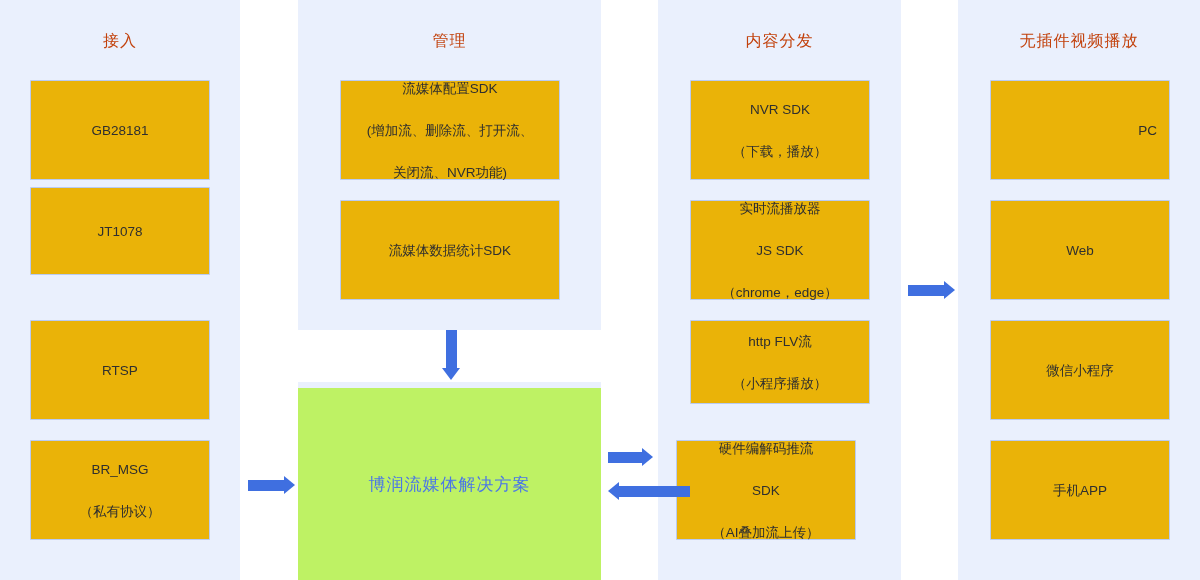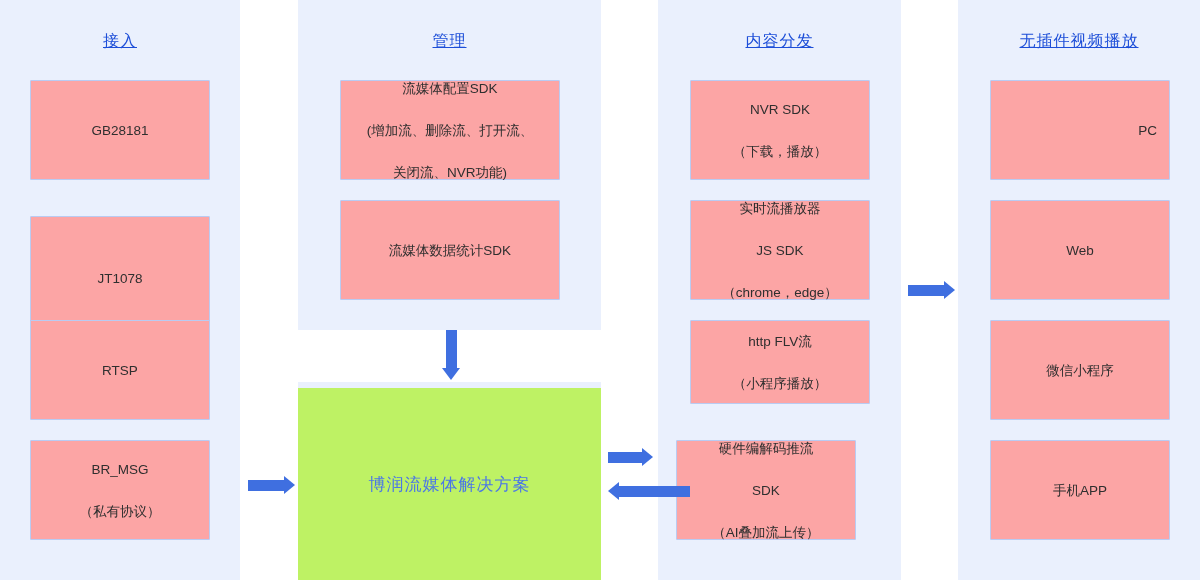"接入" .col-title { color: #1d4ed8 -> #c2410c; text-decoration: underline -> none }
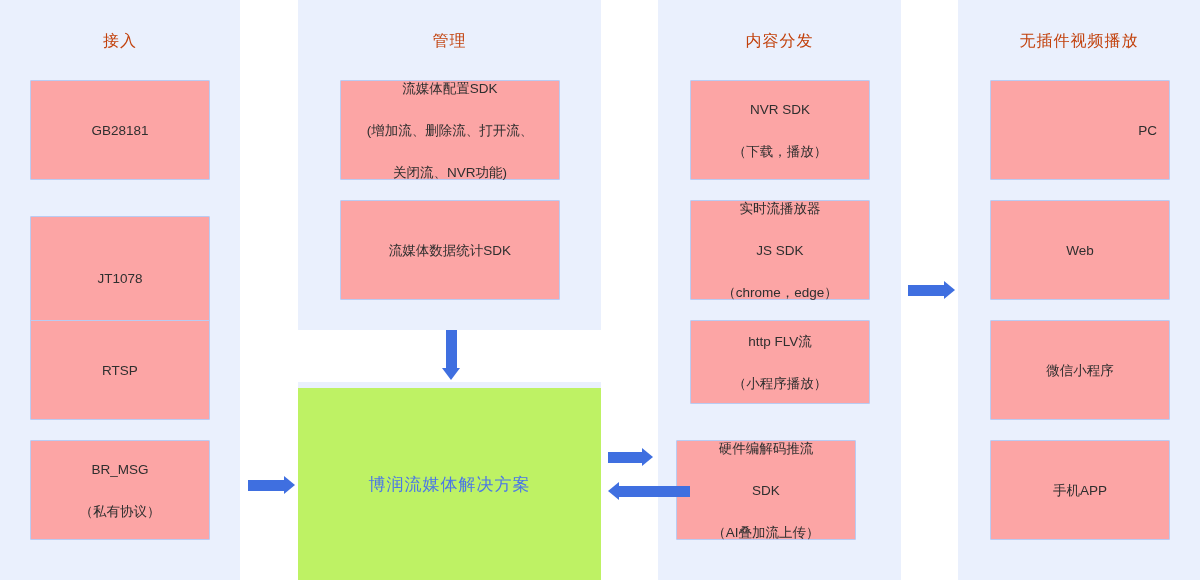"流媒体配置SDK" .box { background: #fca5a5 -> #eab308 }
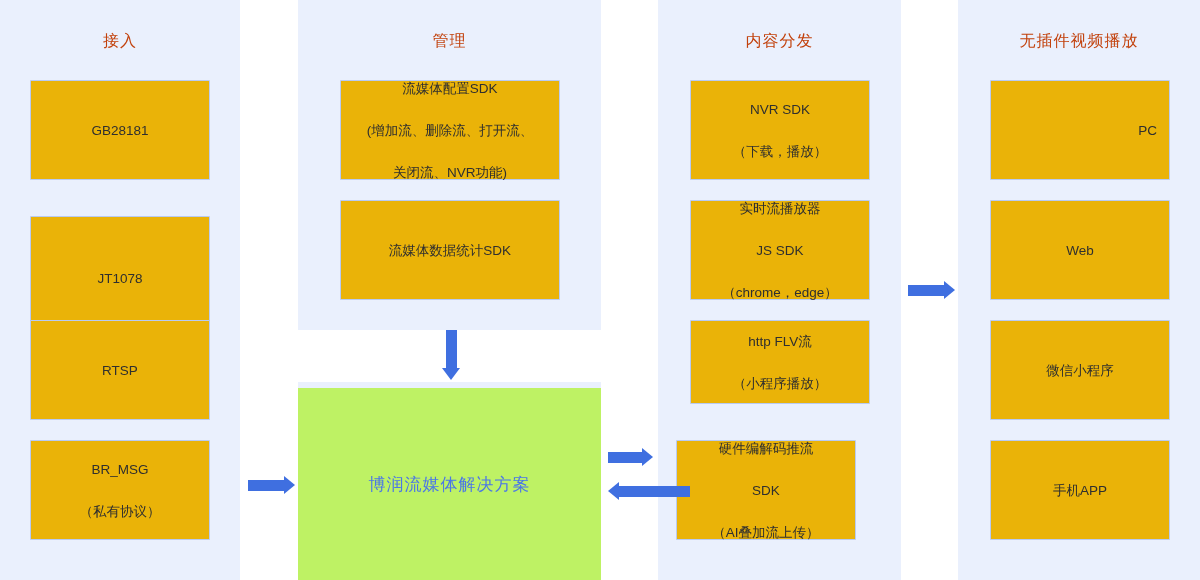"JT1078" div.box { height: 124px -> 88px; top: 216px -> 187px }
